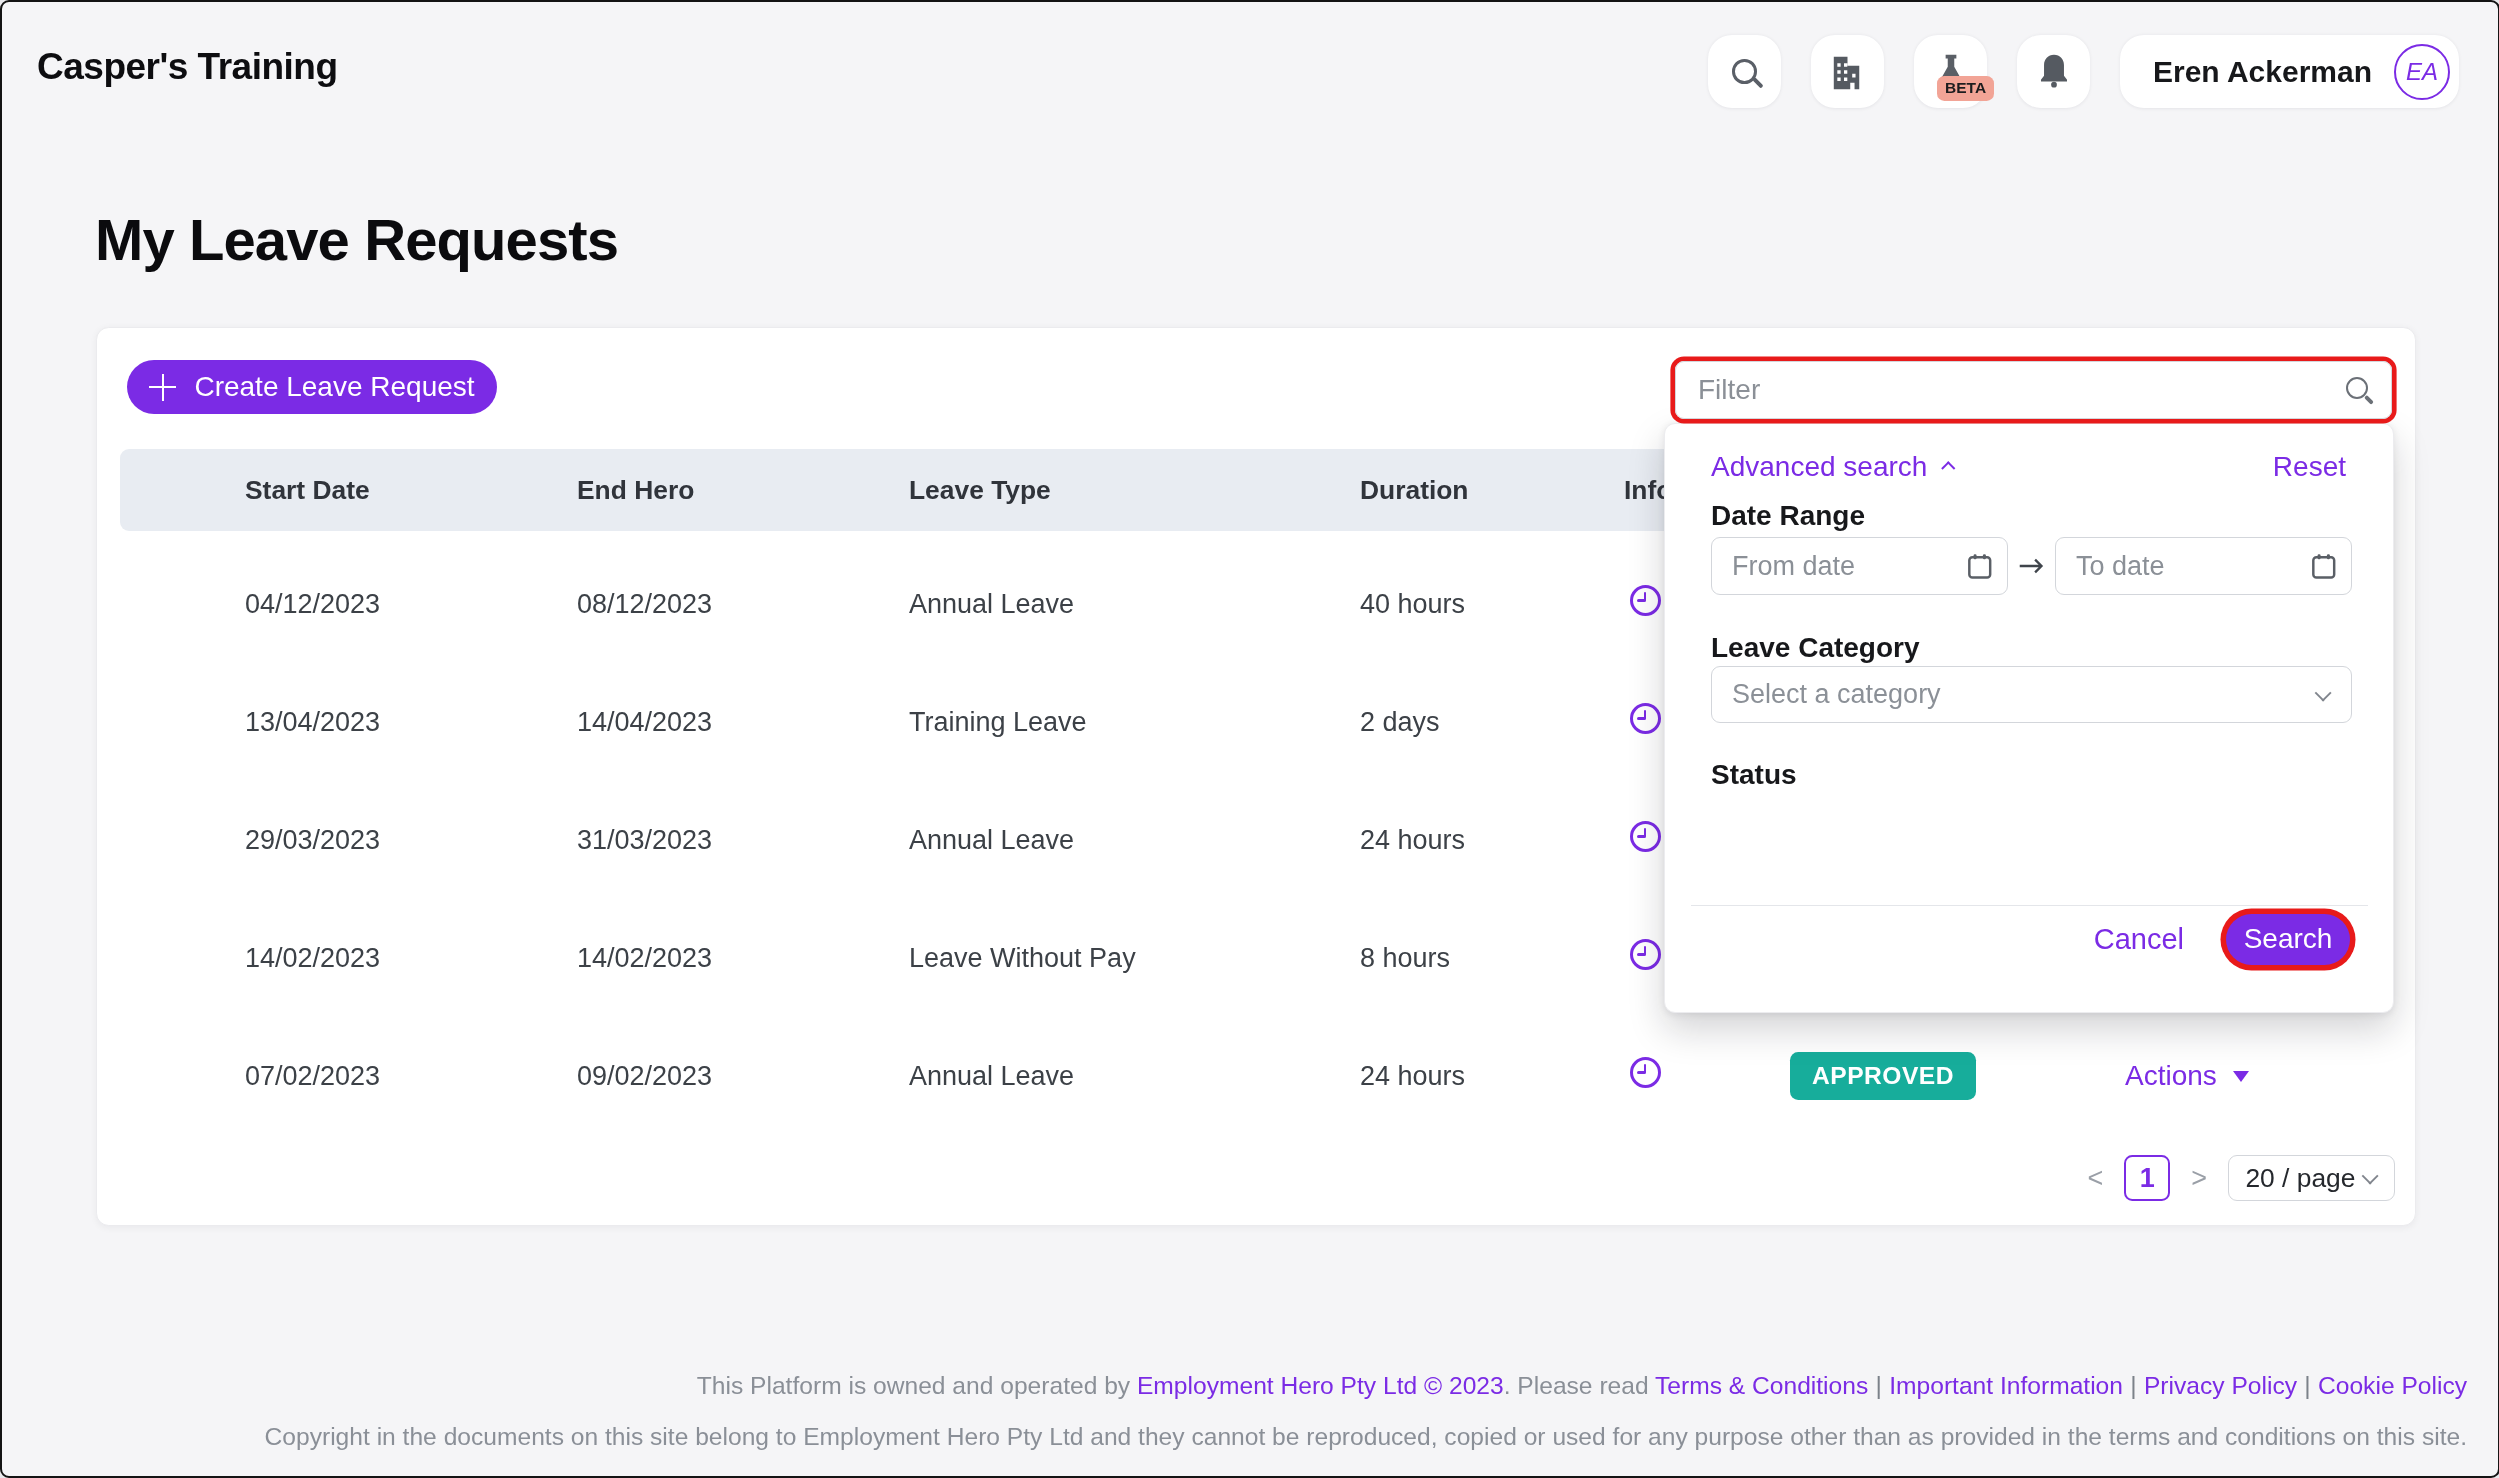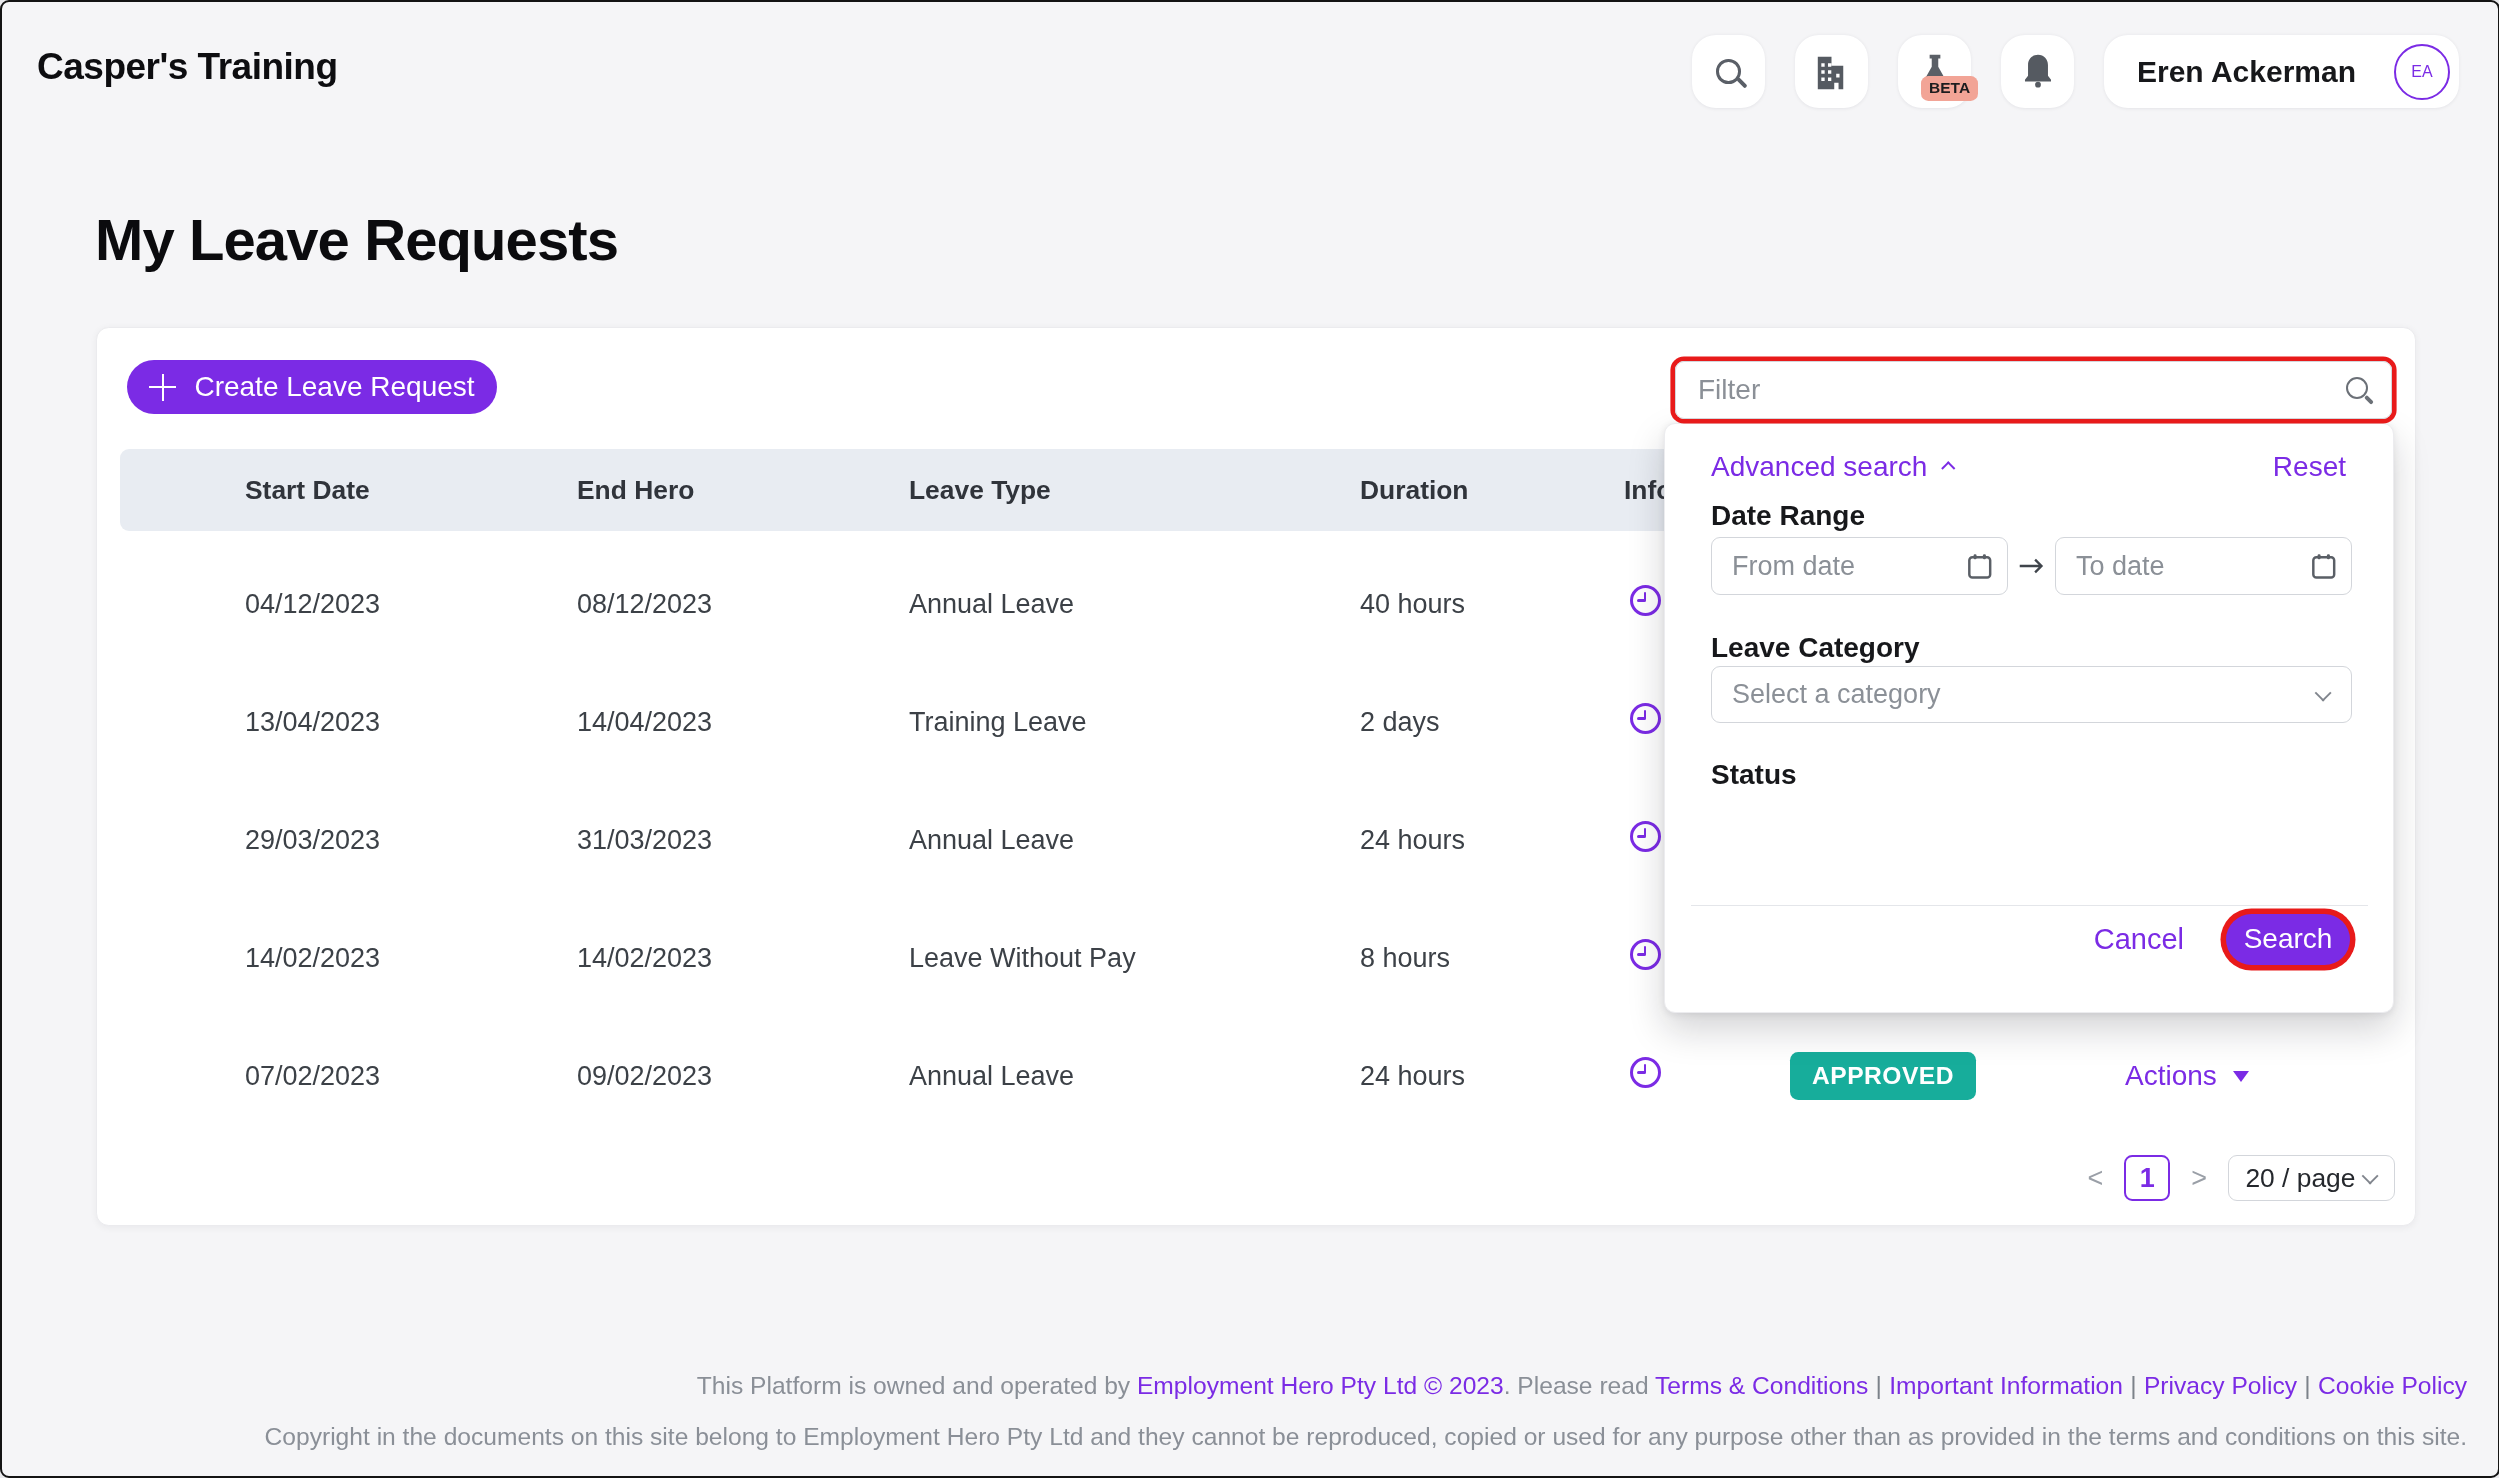"Eren Ackerman" .user-pill { gap: 38px -> 22px }
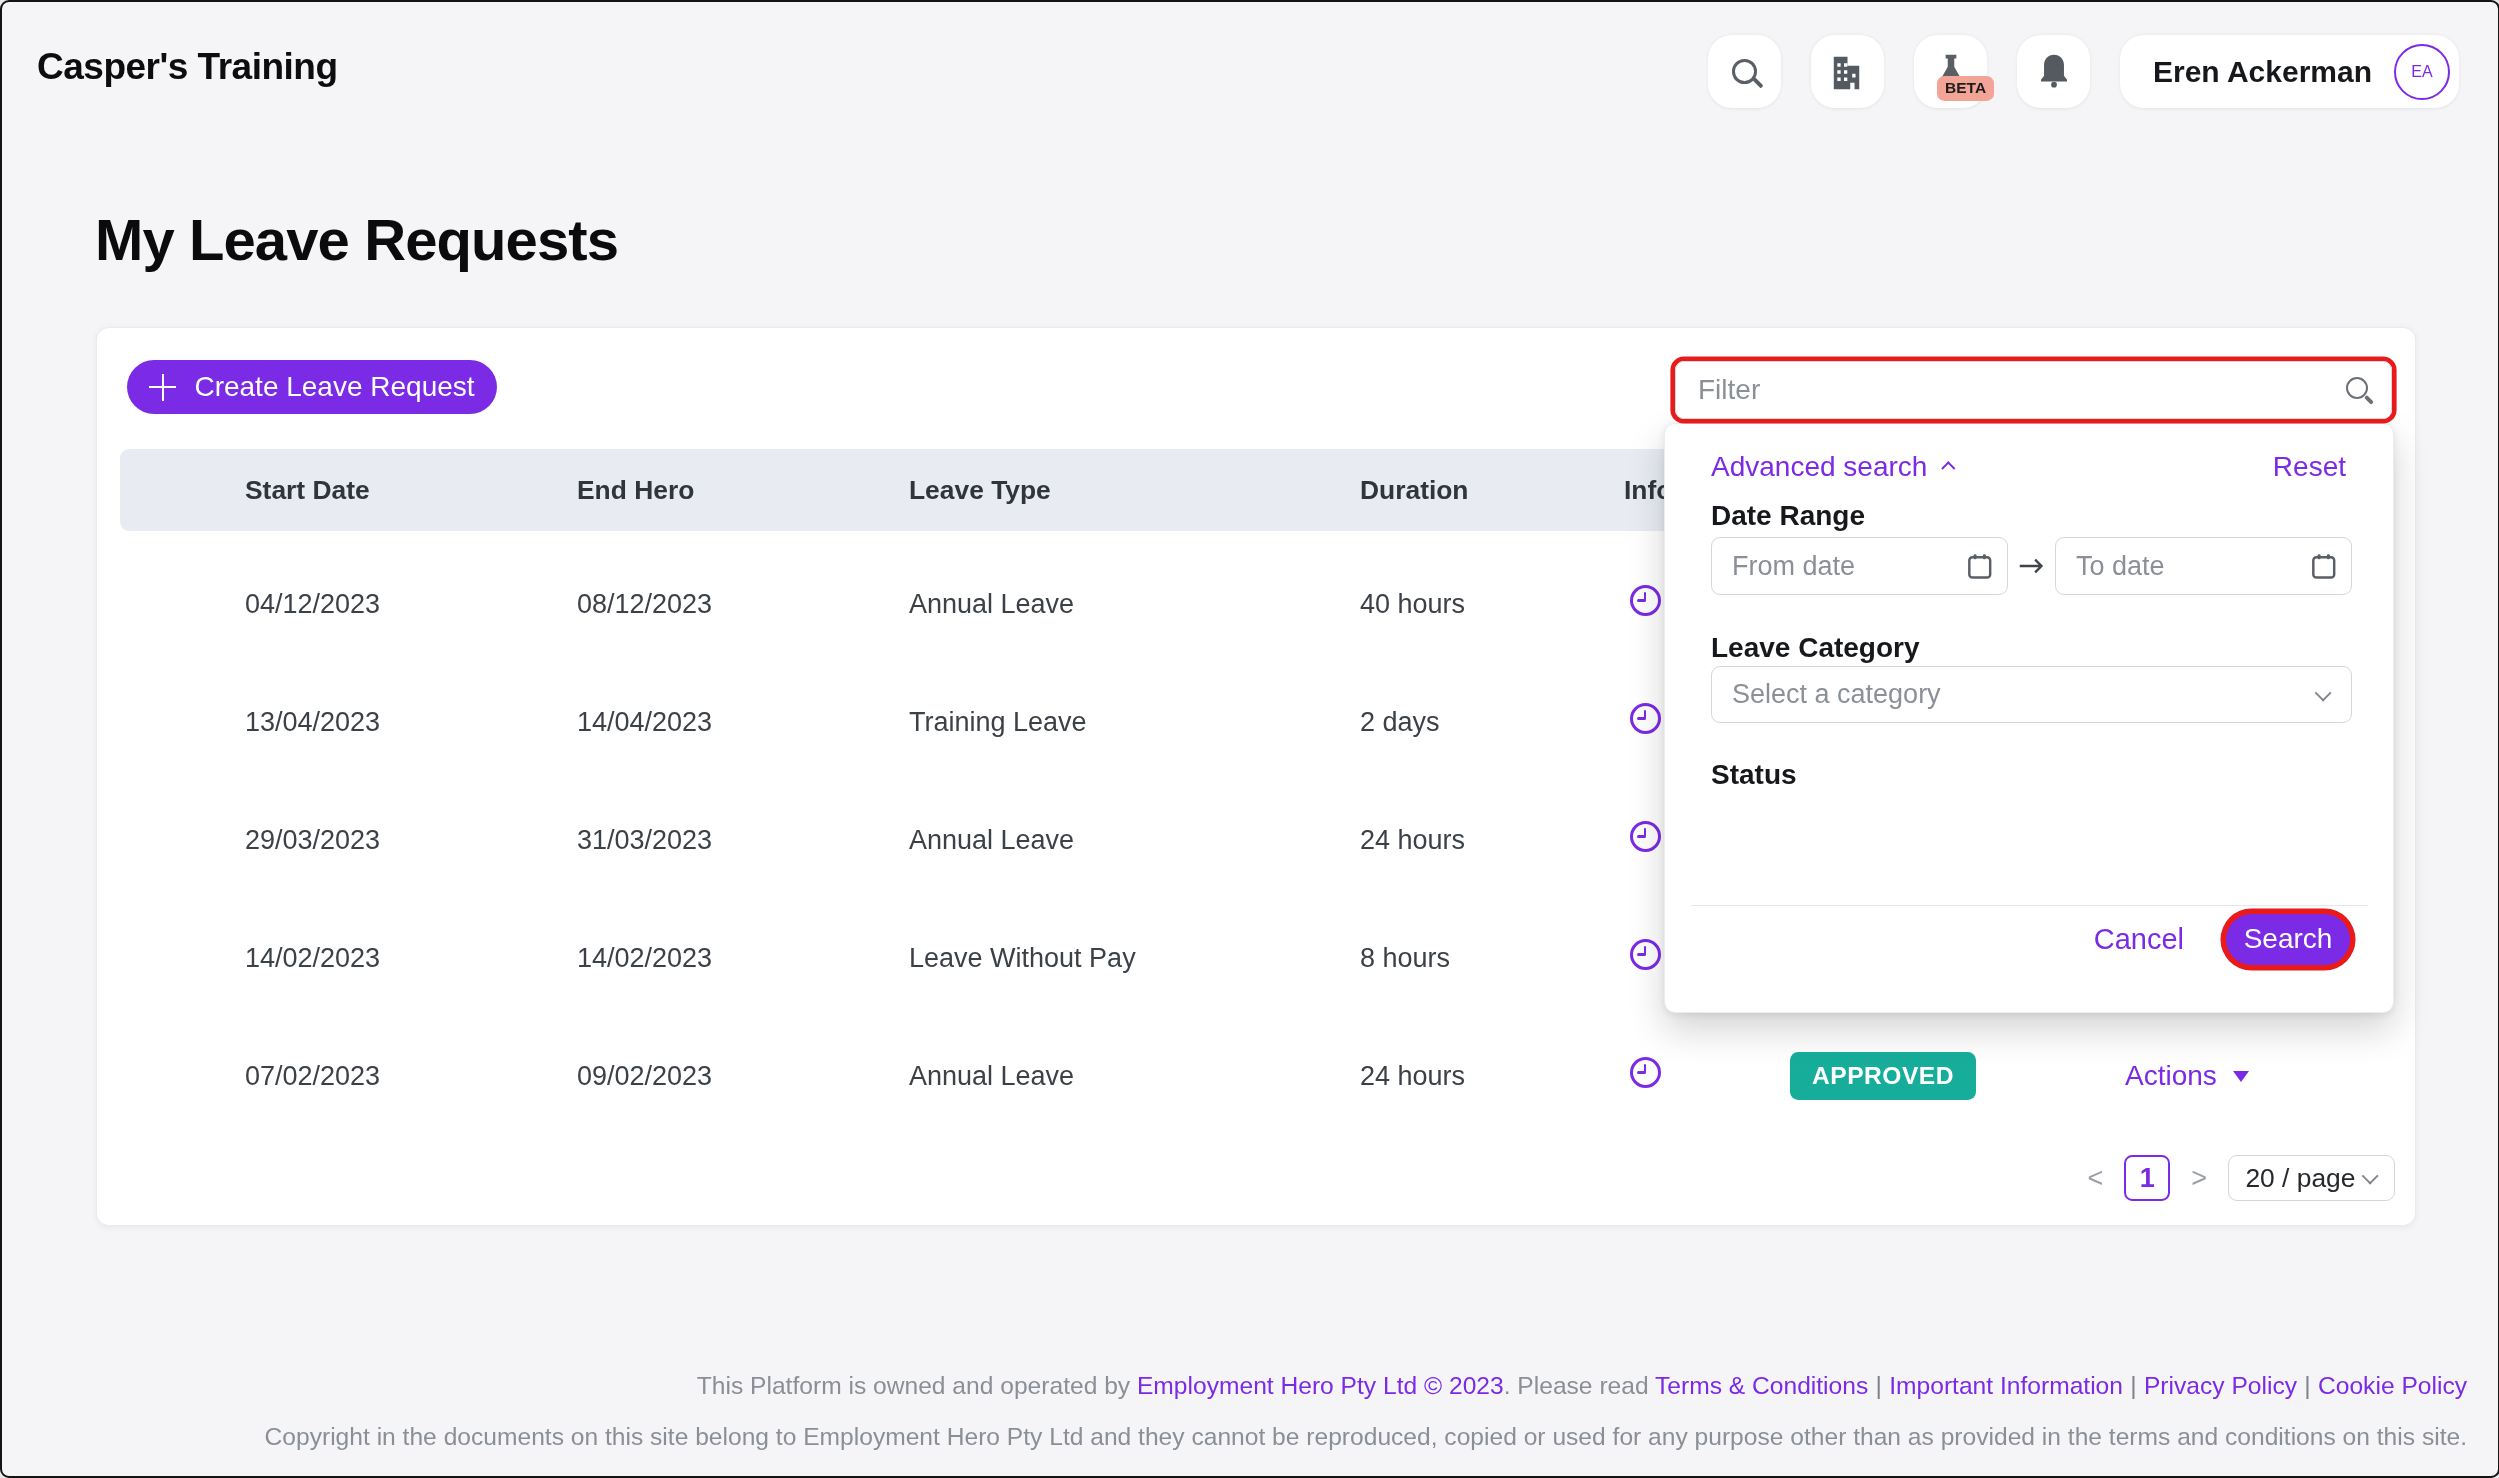"EA" .avatar { font-size: 16px -> 24px; font-style: none -> italic }
